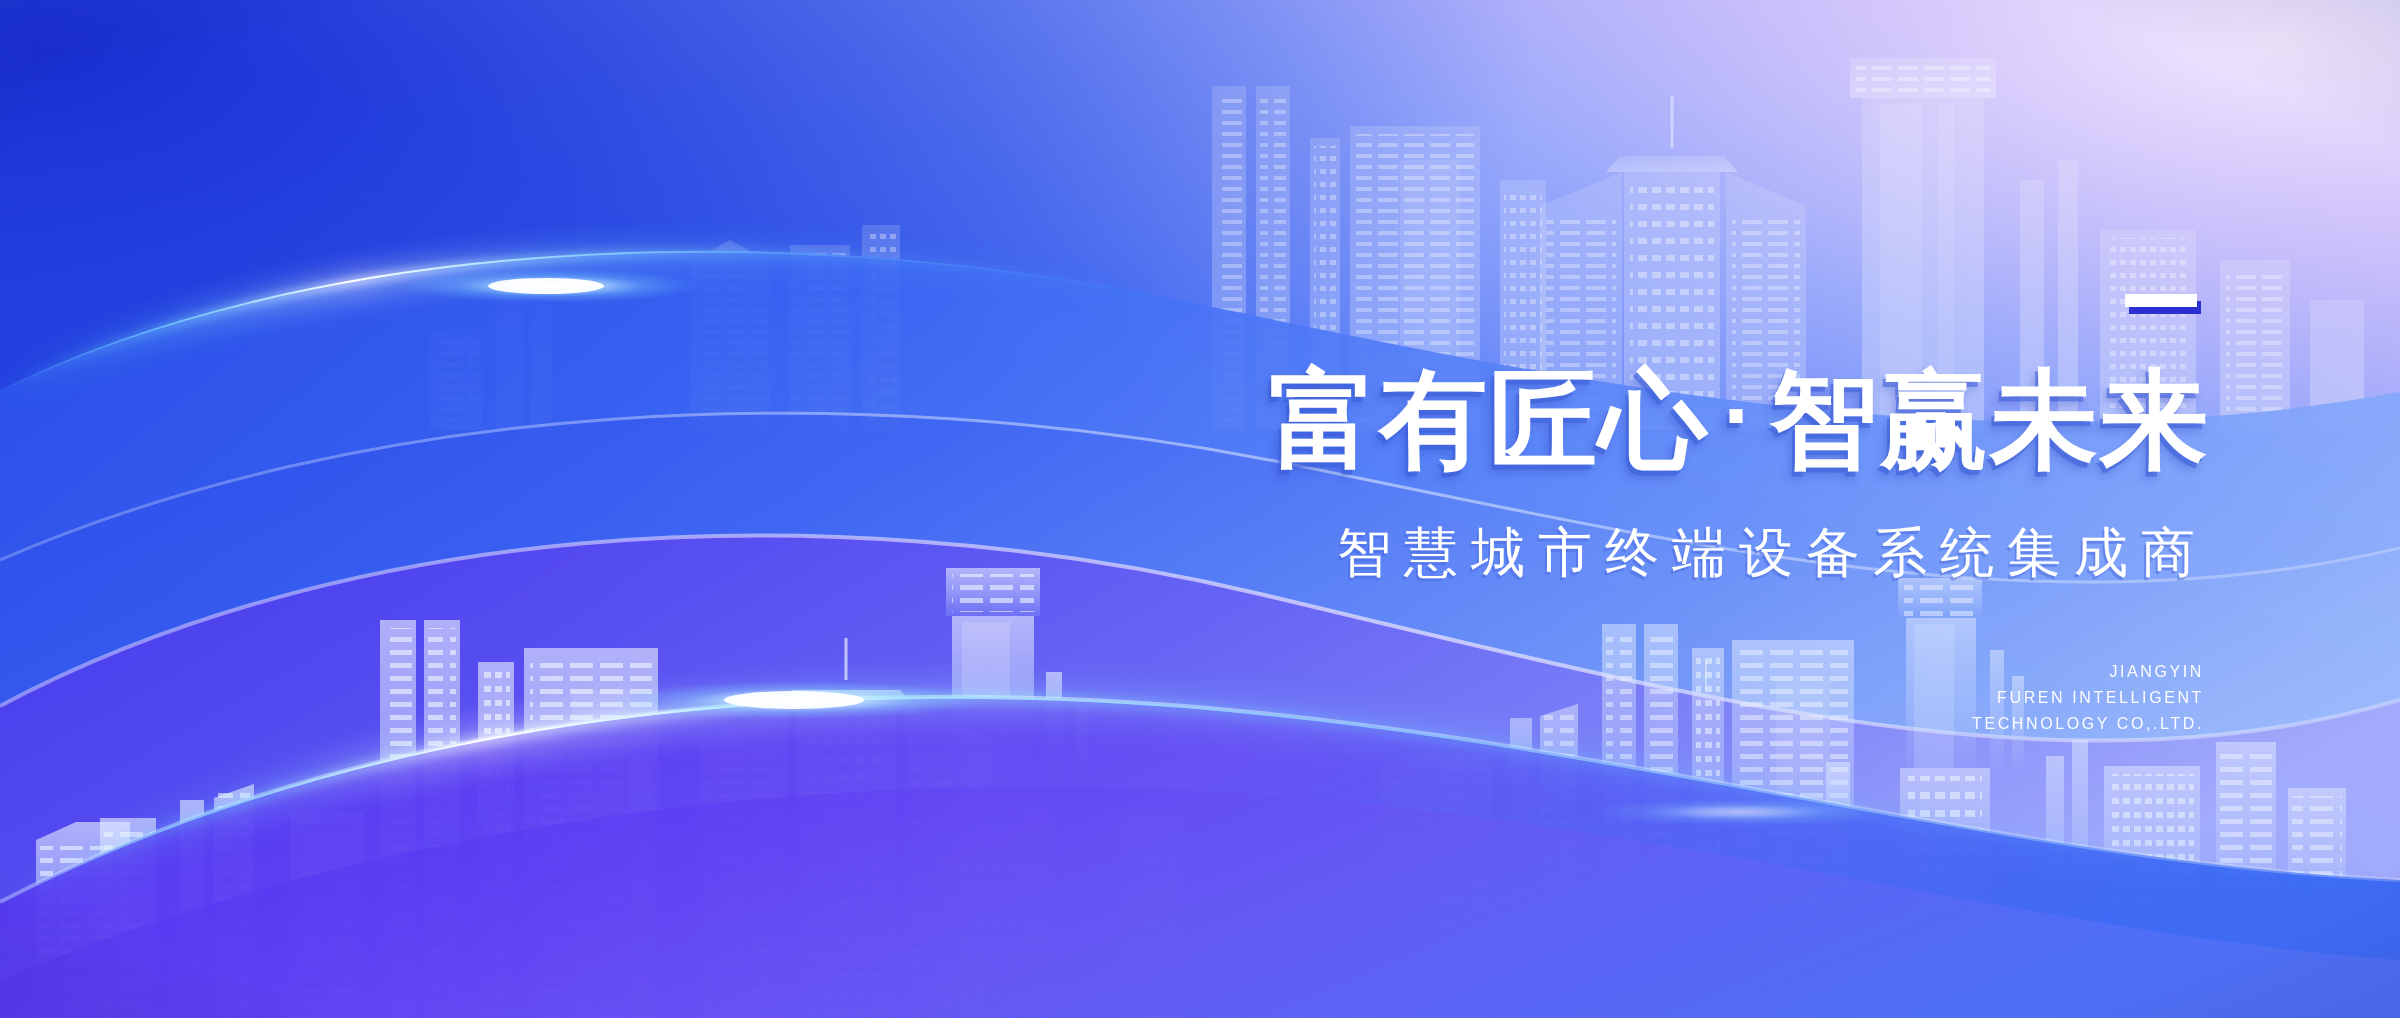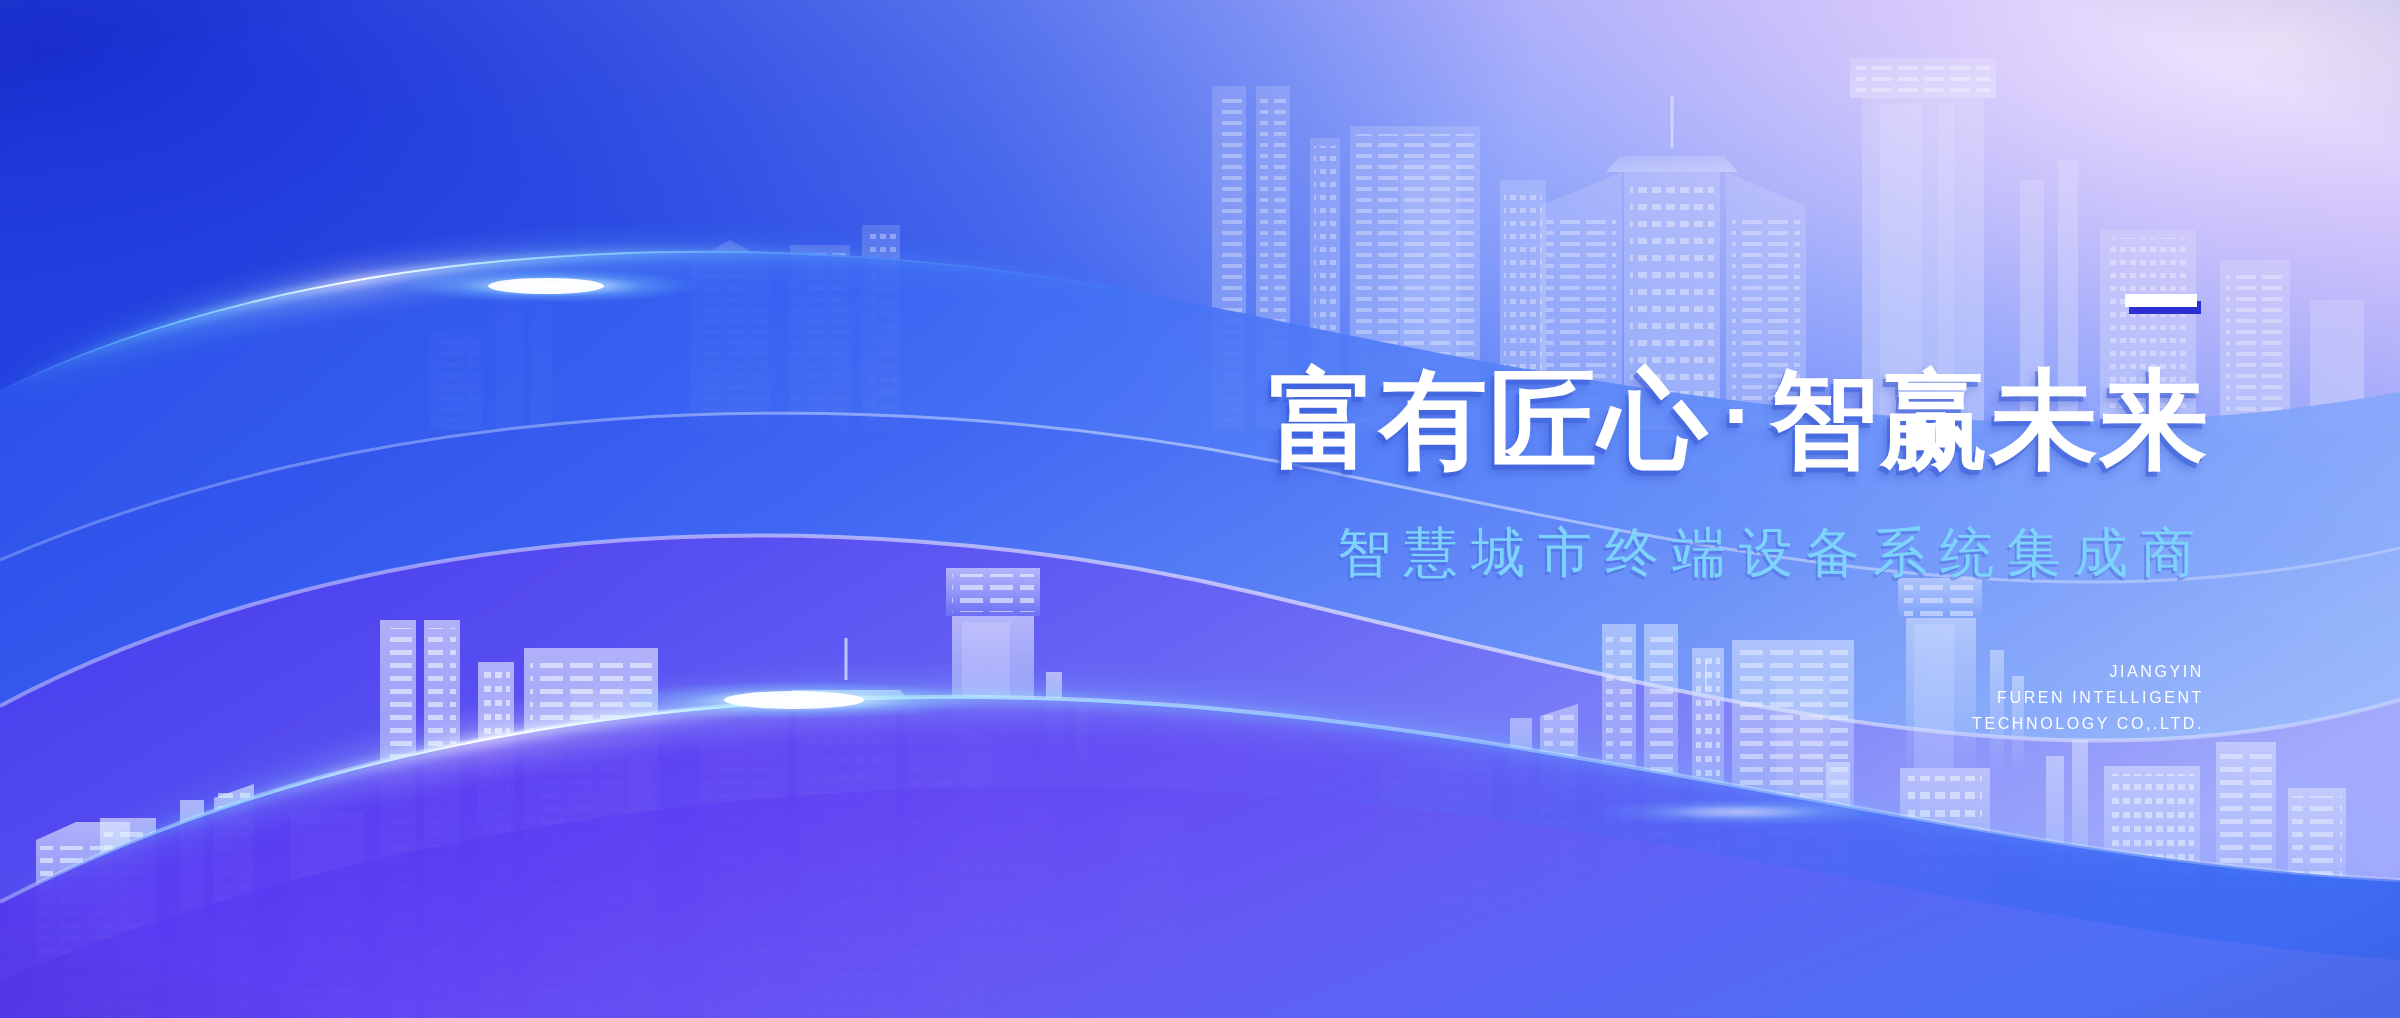"智慧城市终端设备系统集成商" #subheadline { color: #7dd3fc -> #ffffff }
